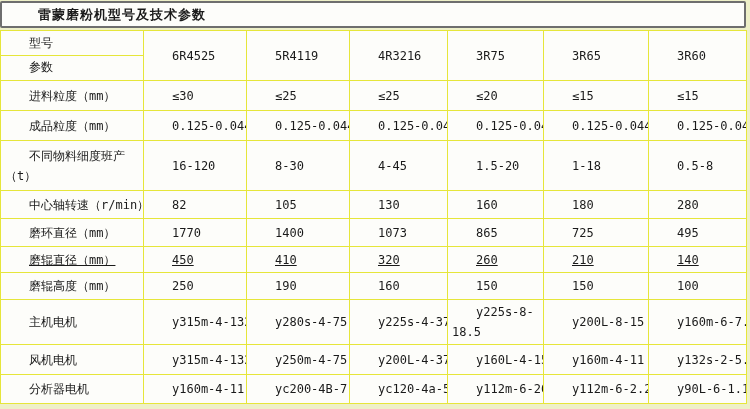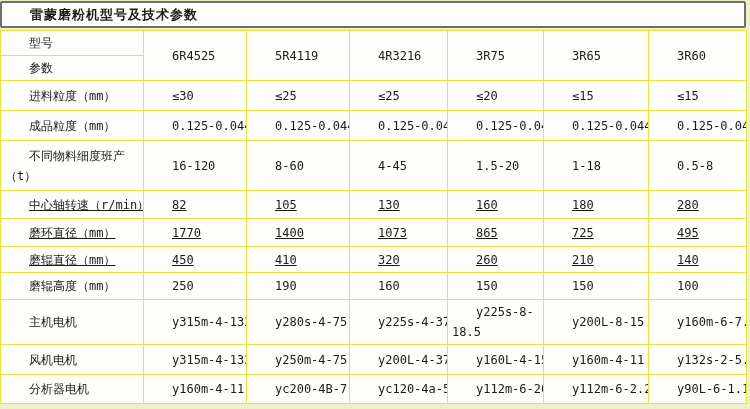"雷蒙磨粉机型号及技术参数" .title-box span { padding-left: 28px -> 36px }
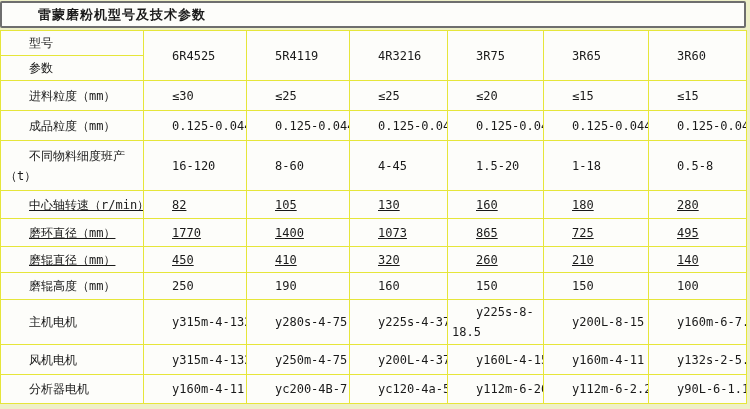"参数" tr.hr2 td { font-family: none -> Liberation Mono, monospace }
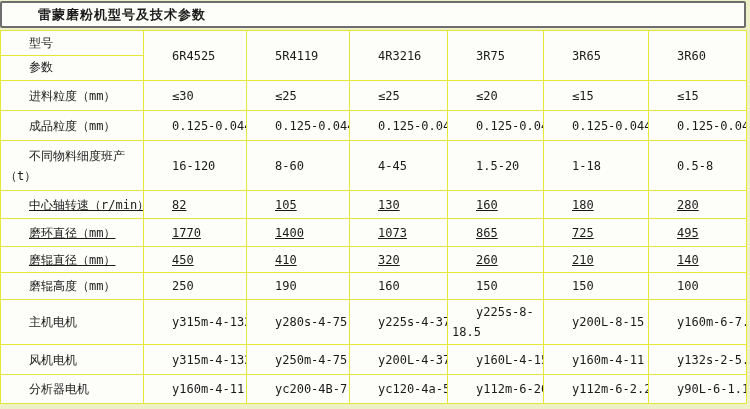"8-60" td { text: 8-60 -> 8-30 }
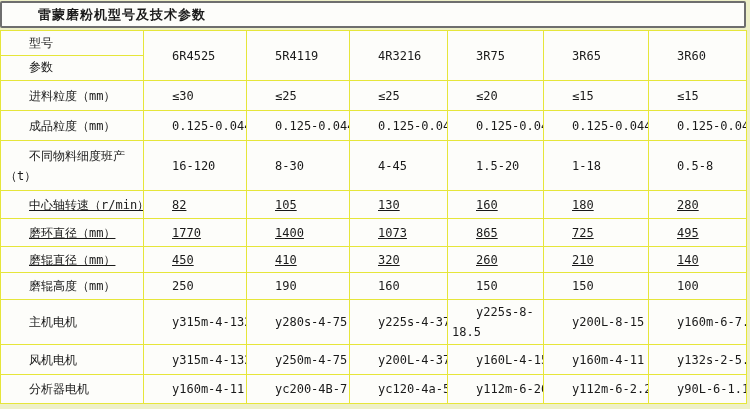"中心轴转速（r/min）" tr.rh28 td { text-decoration: underline -> none }
